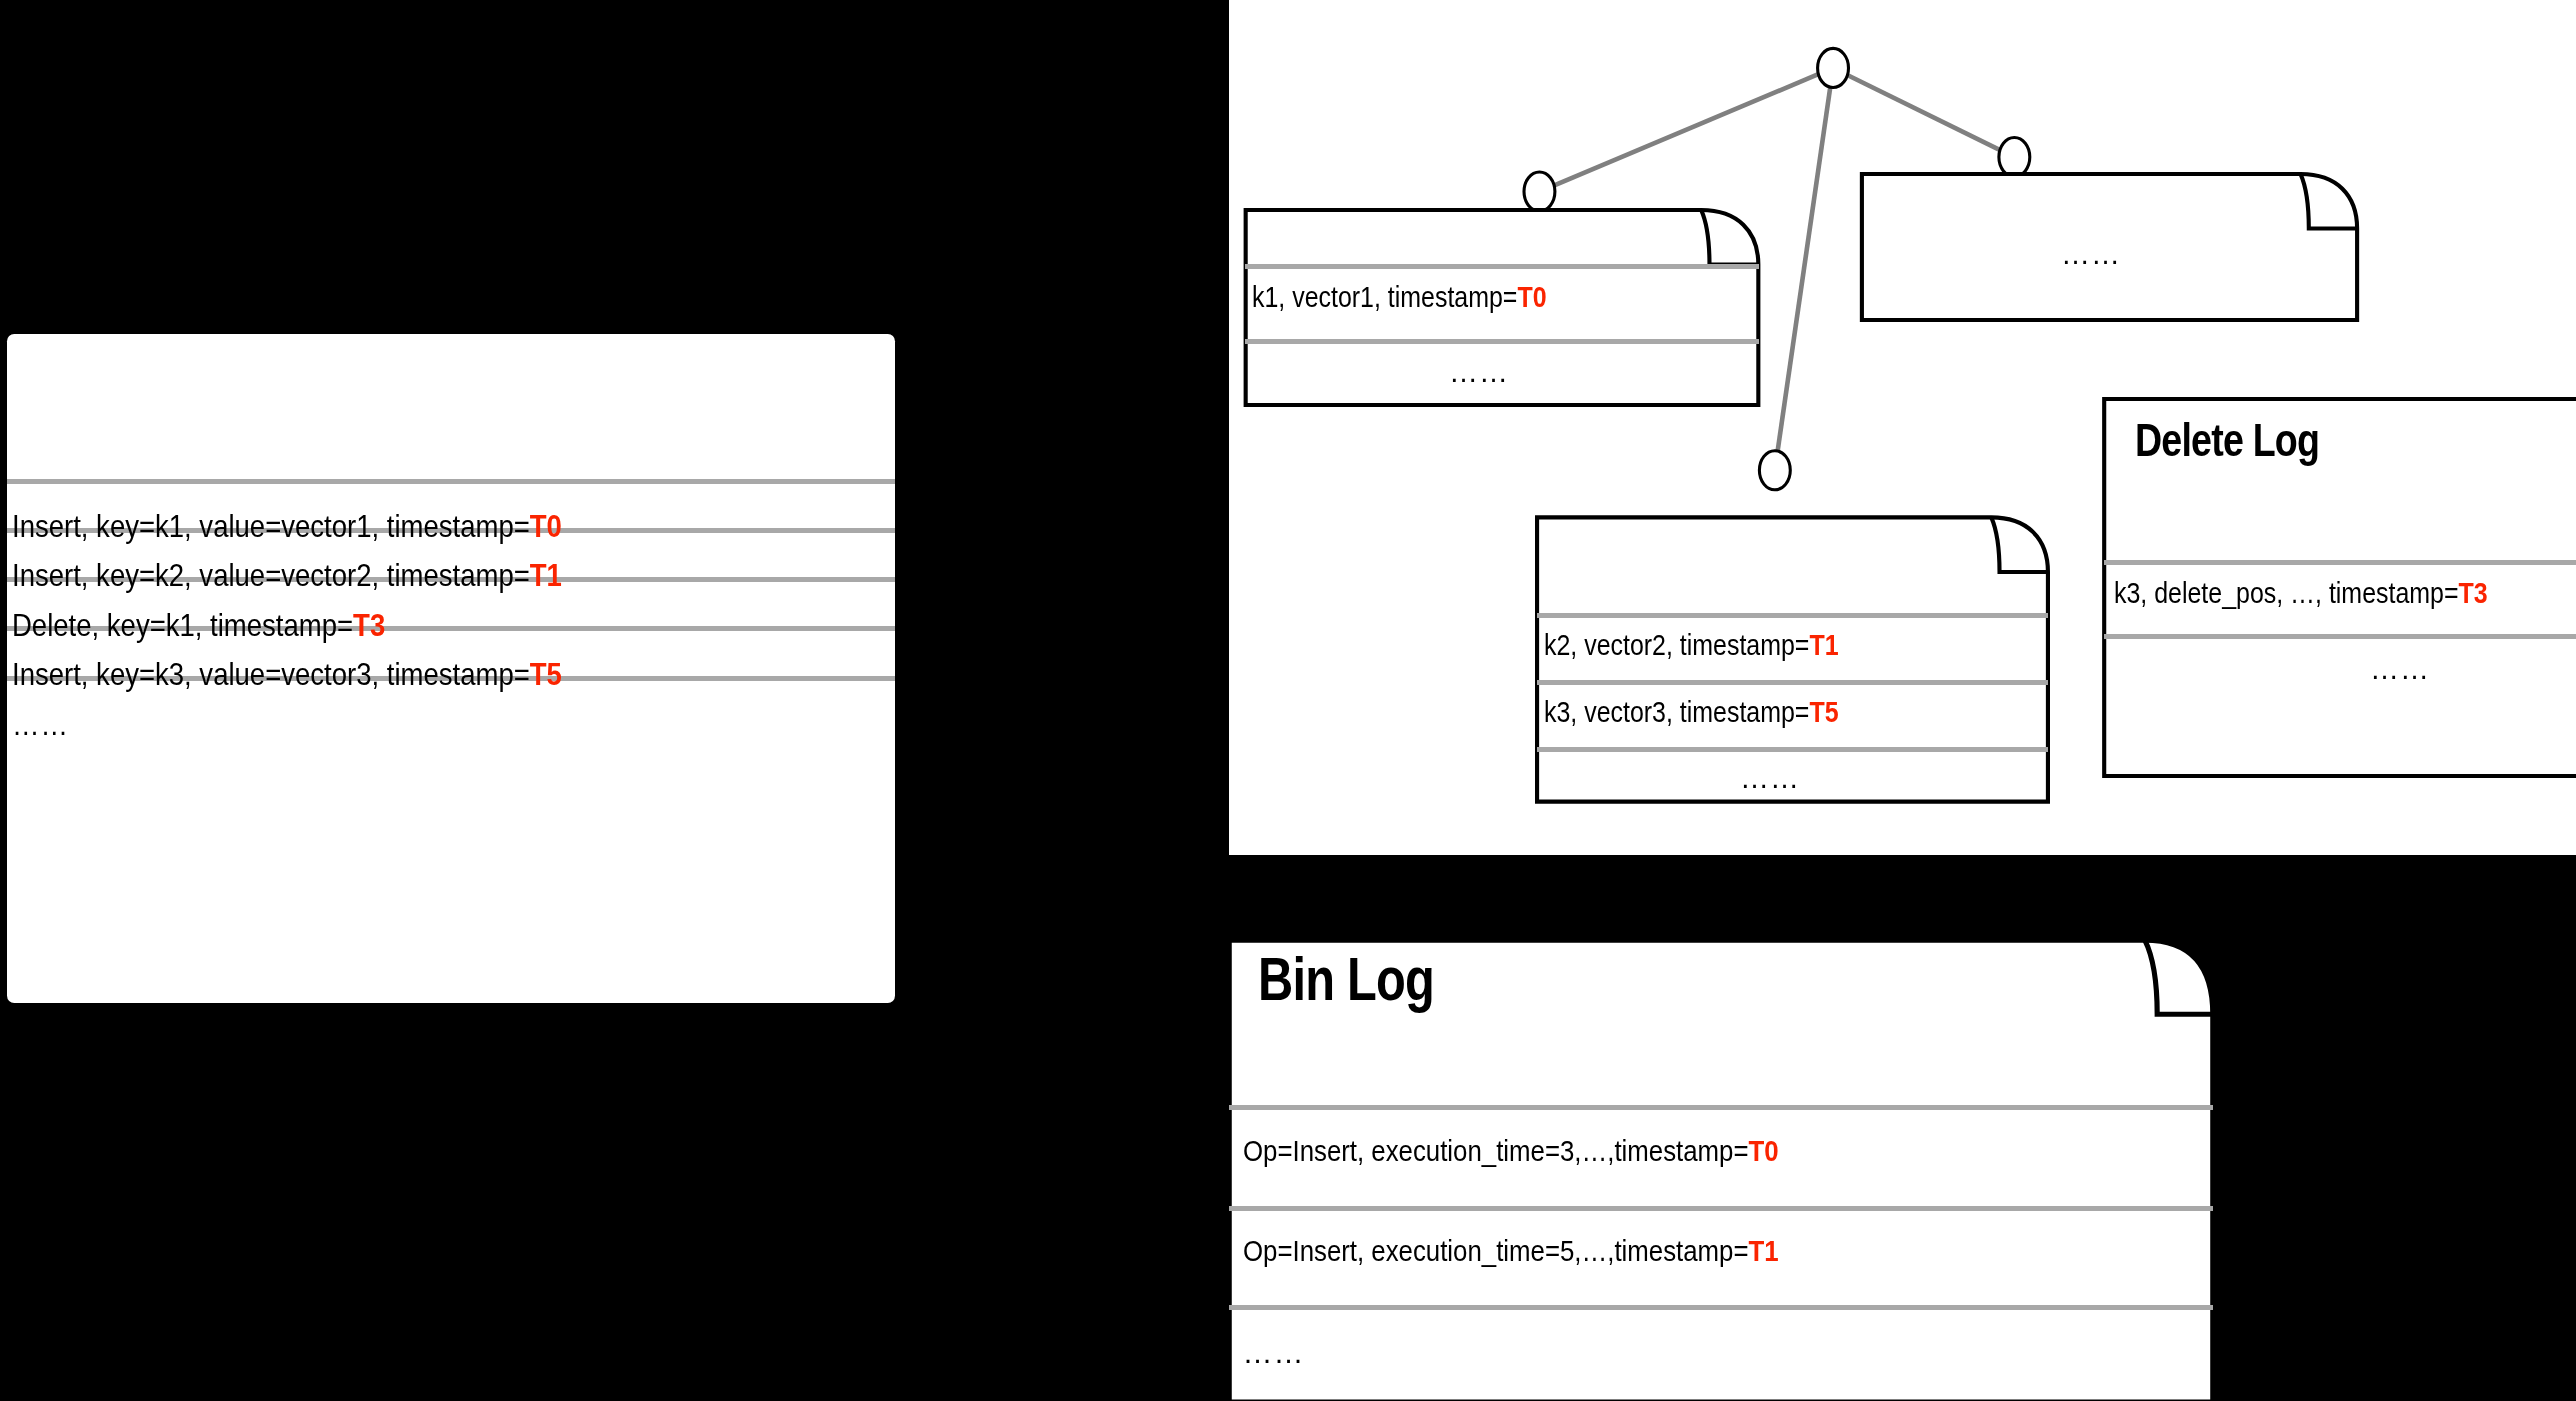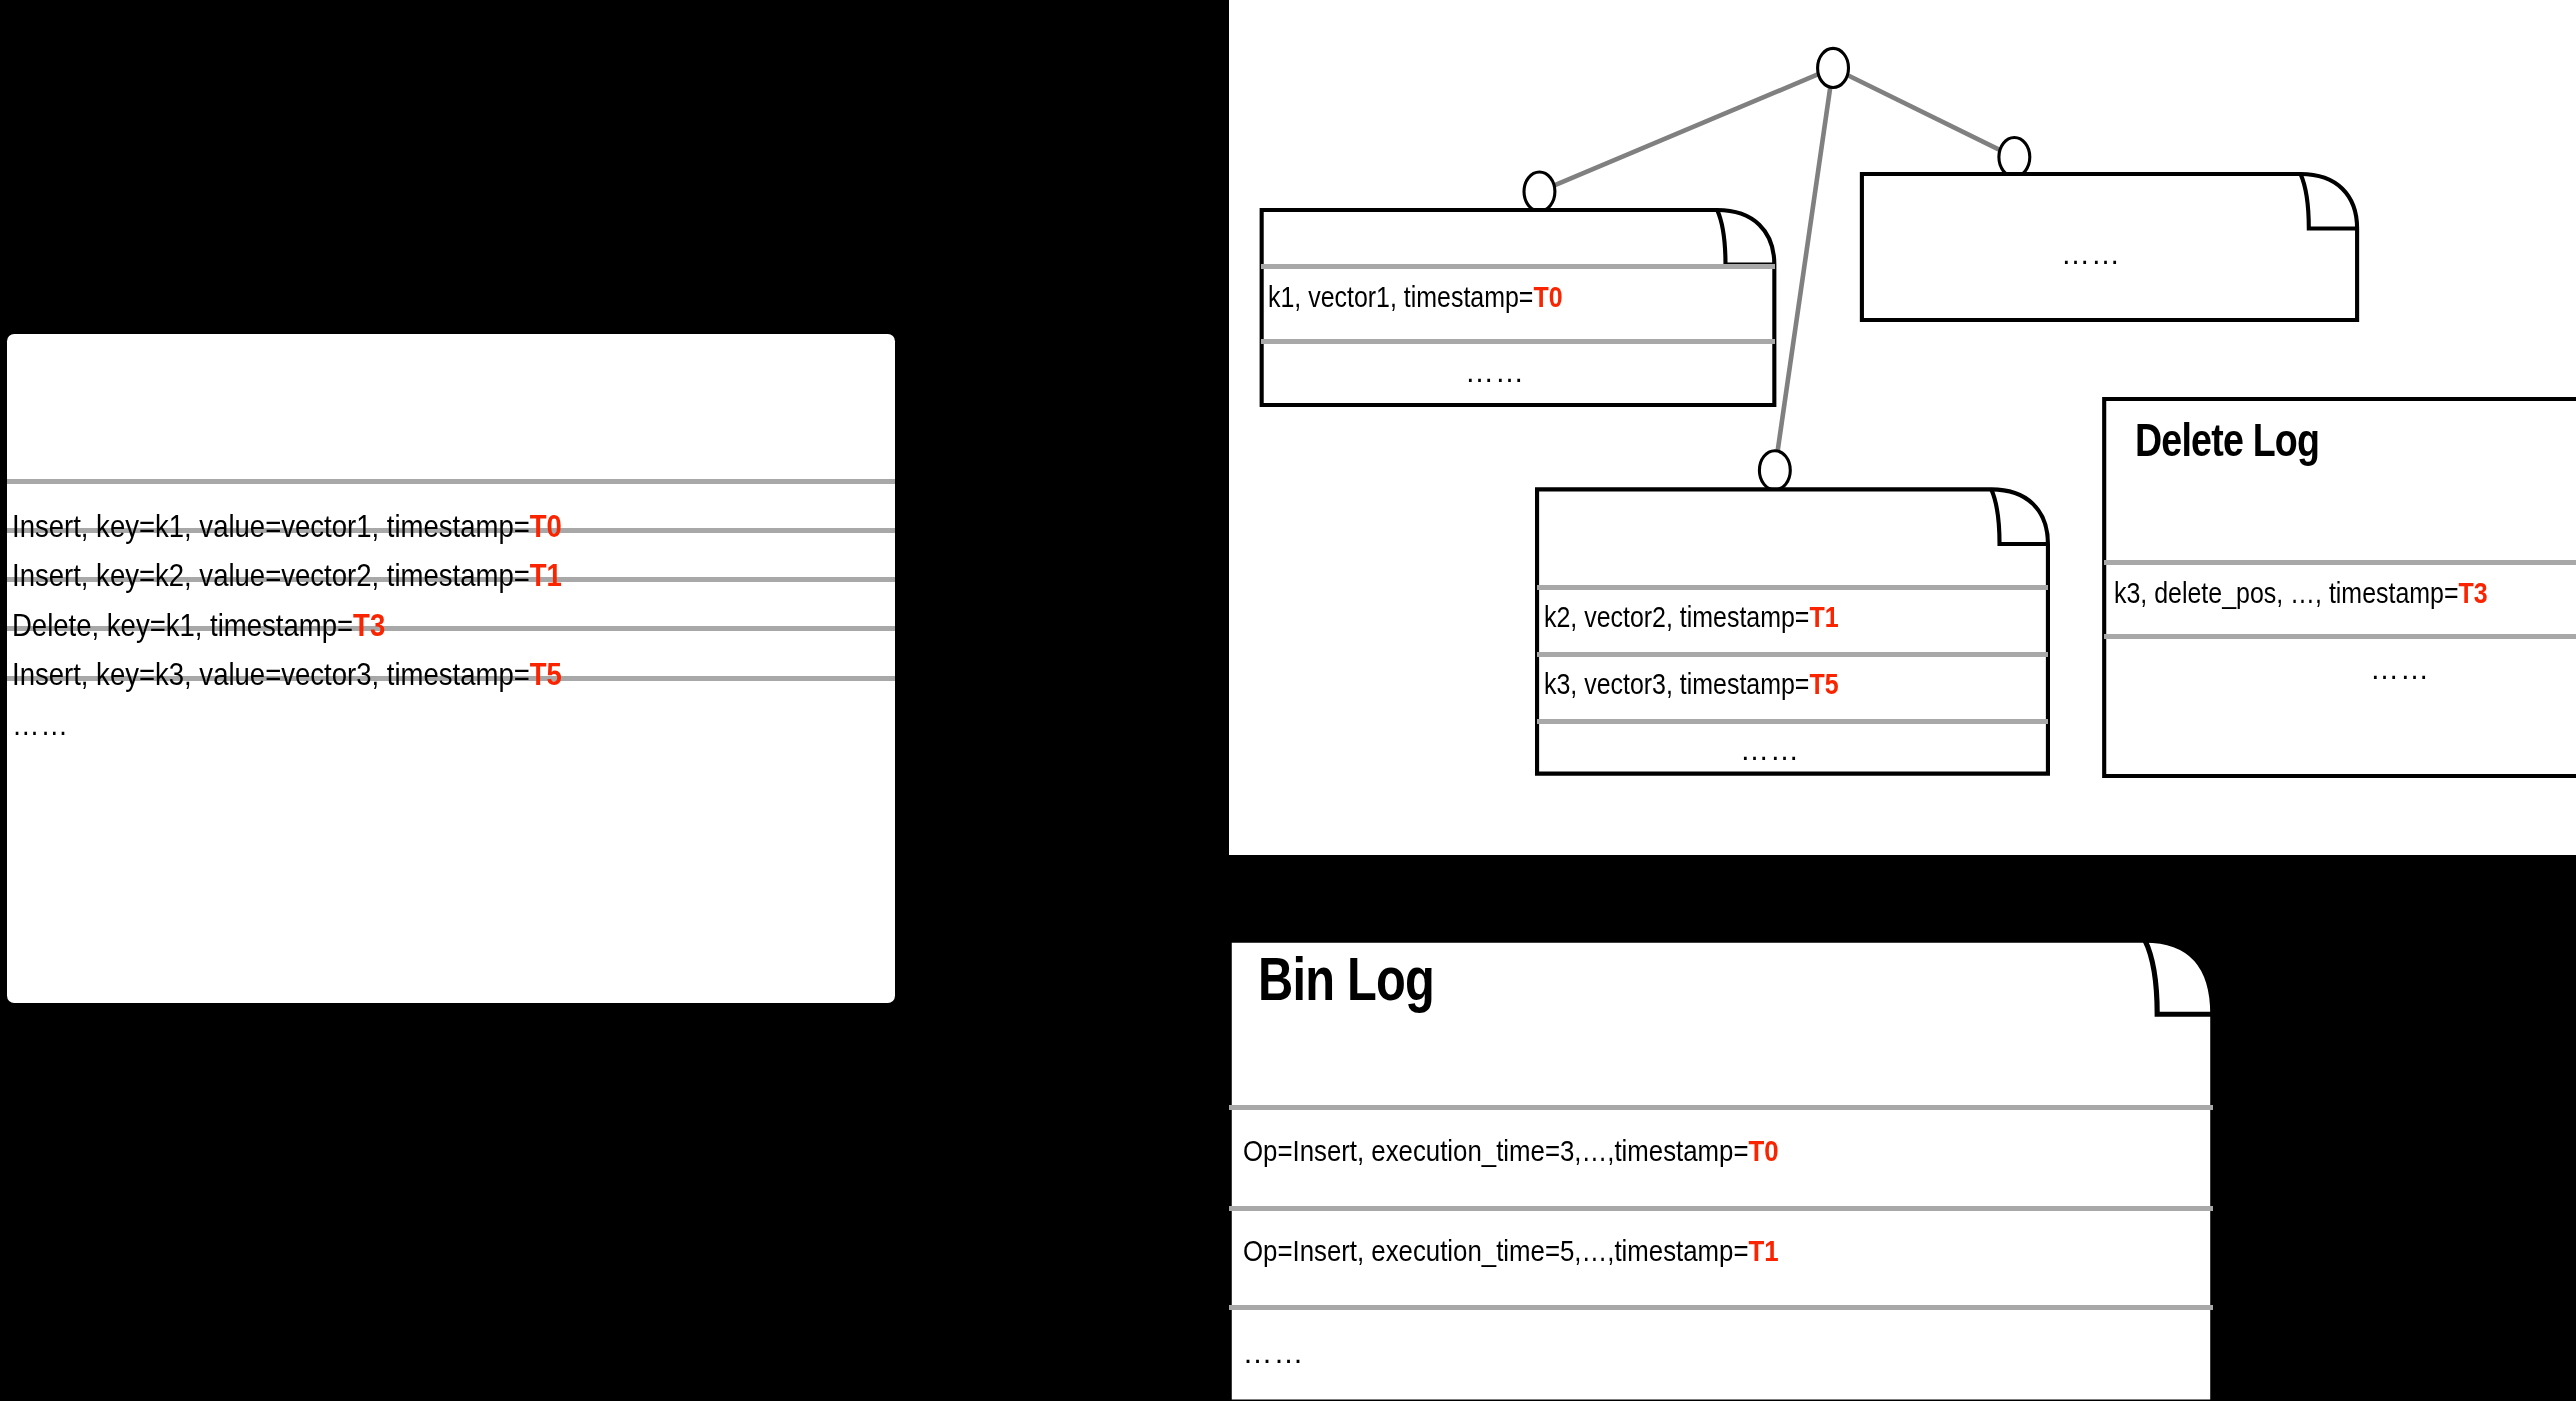"k1, vector1, timestamp=T0" div.docwrap { left: 30px -> 14px }
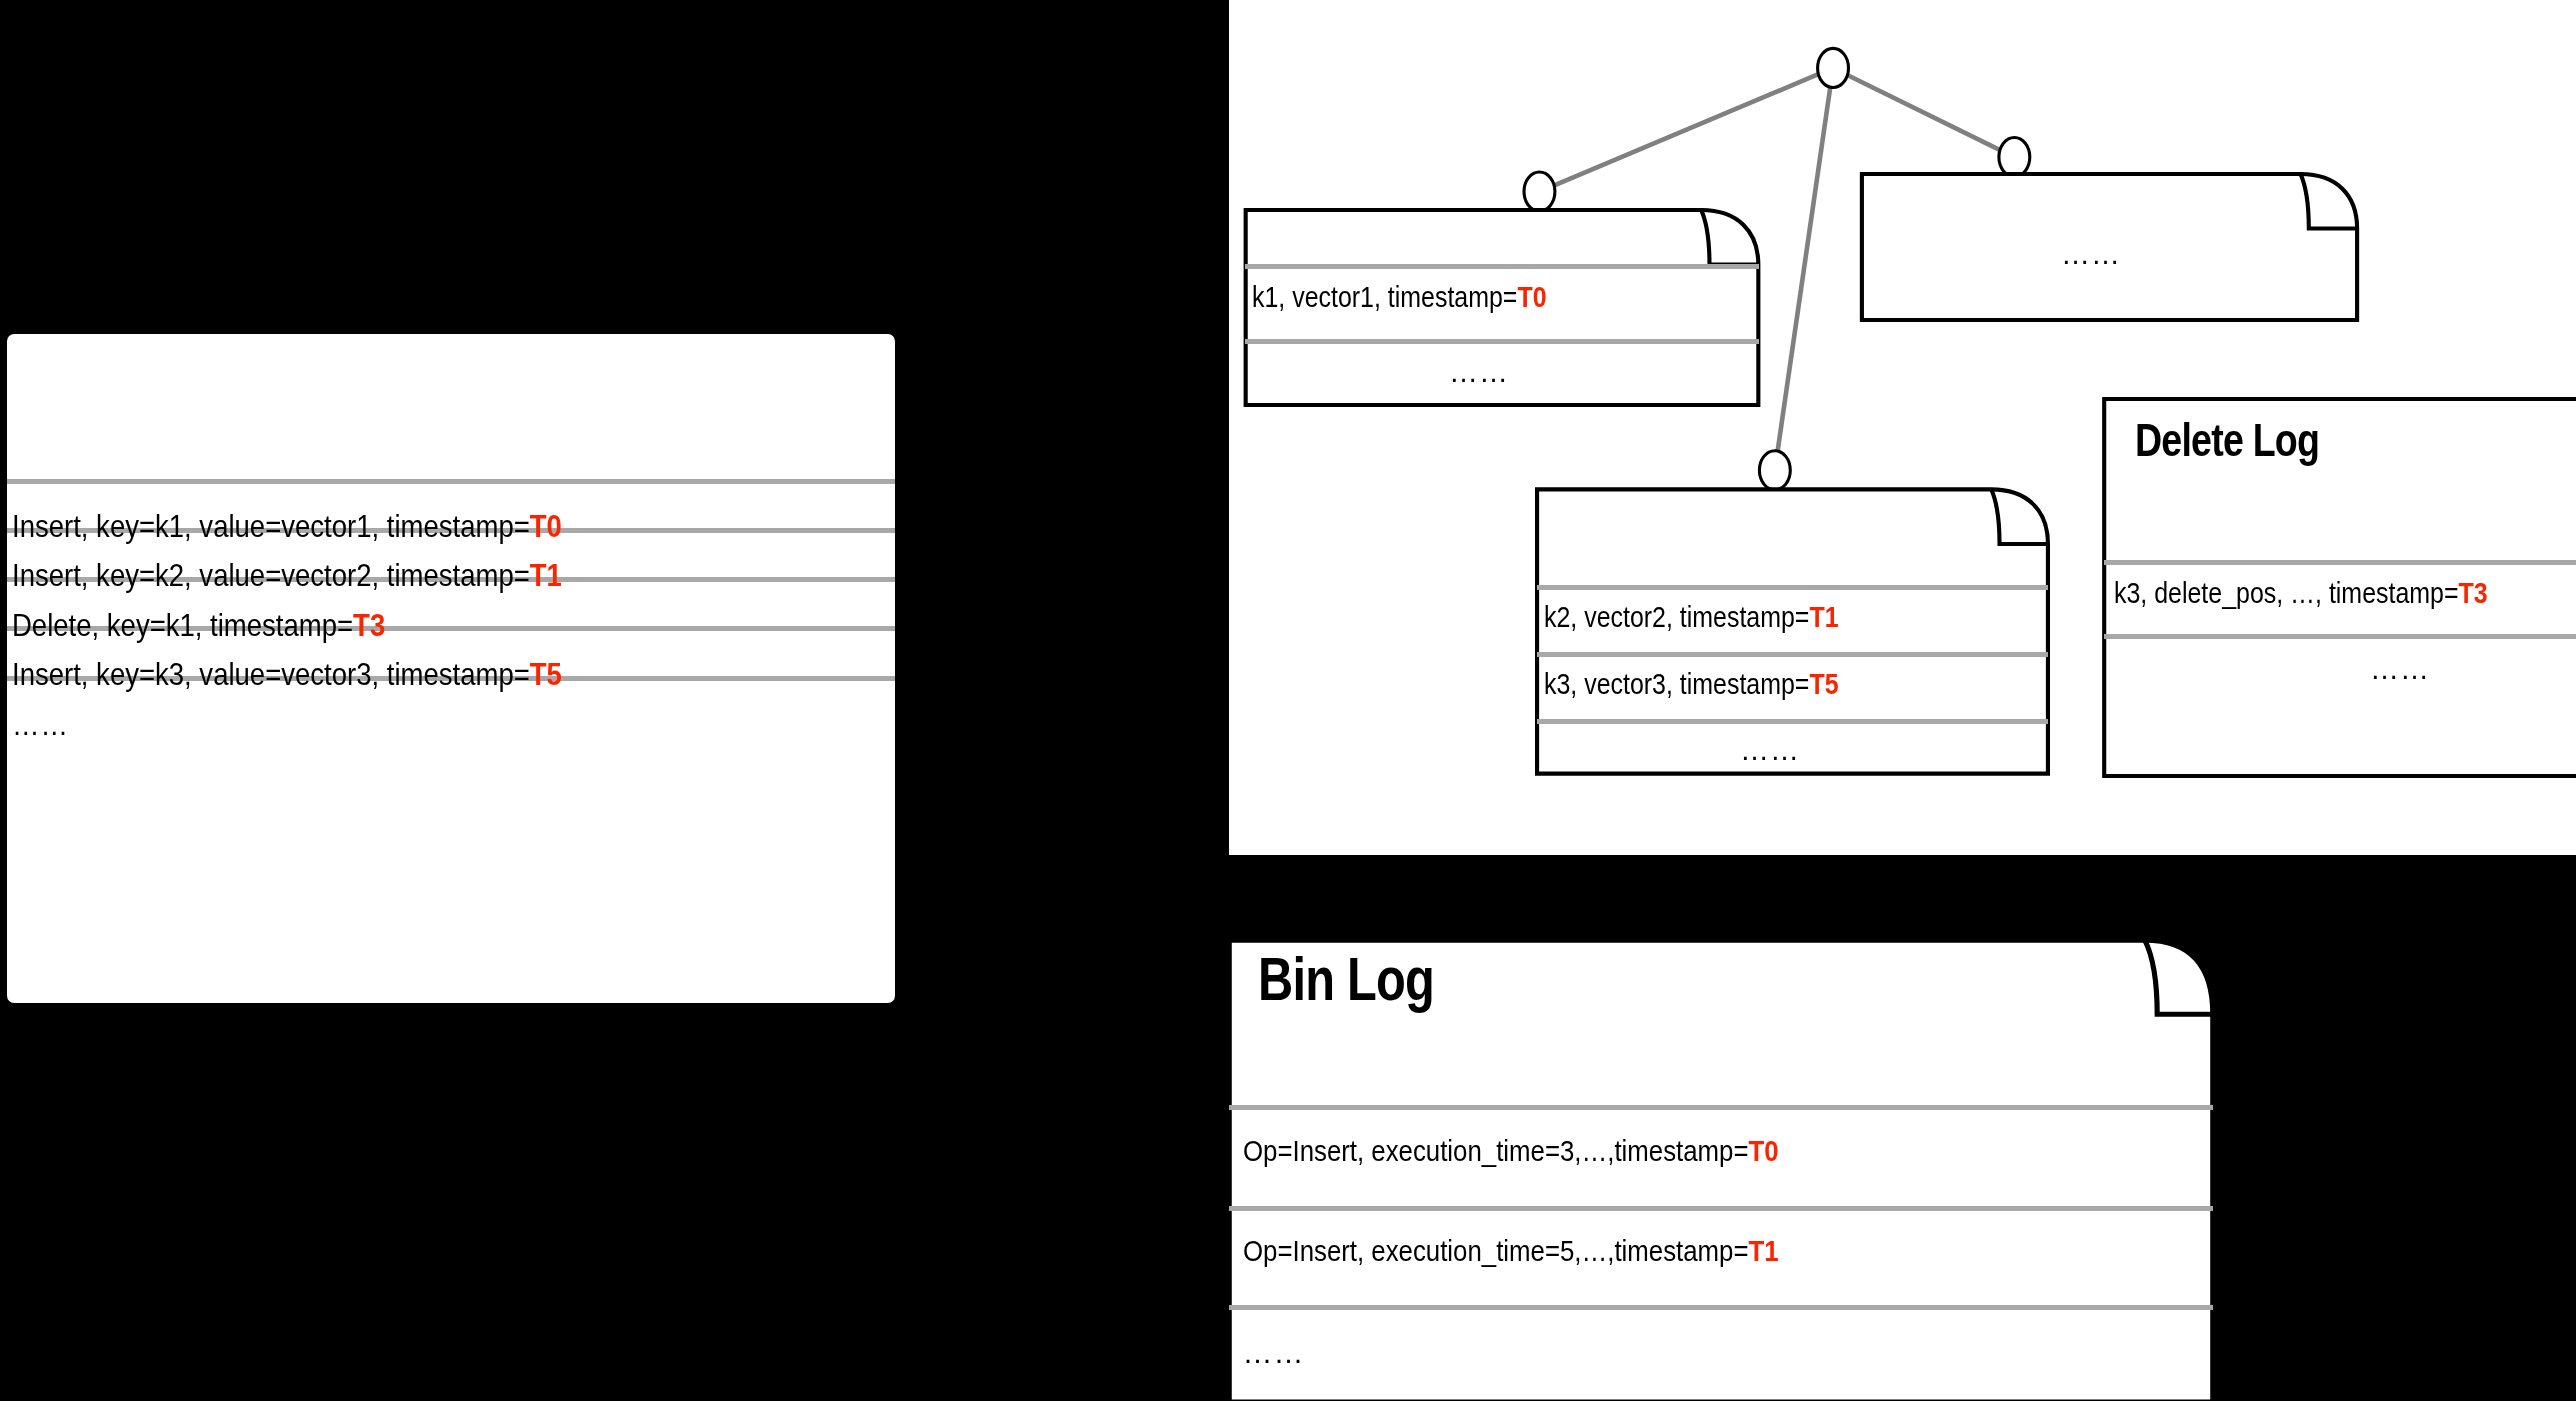"k2, vector2, timestamp=T1" div.docwrap { top: 487px -> 515px }
